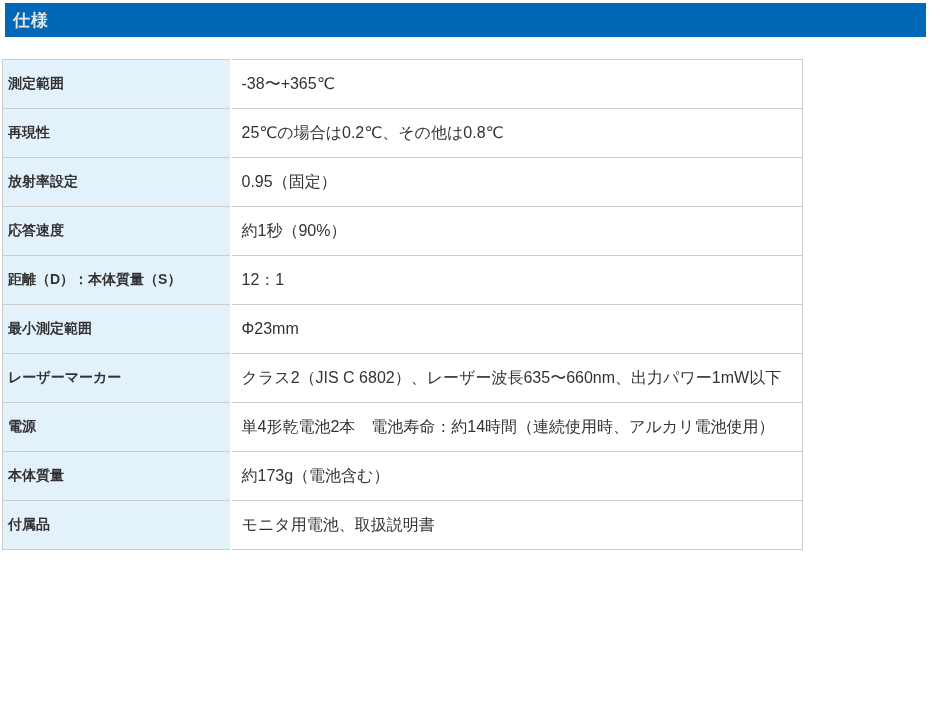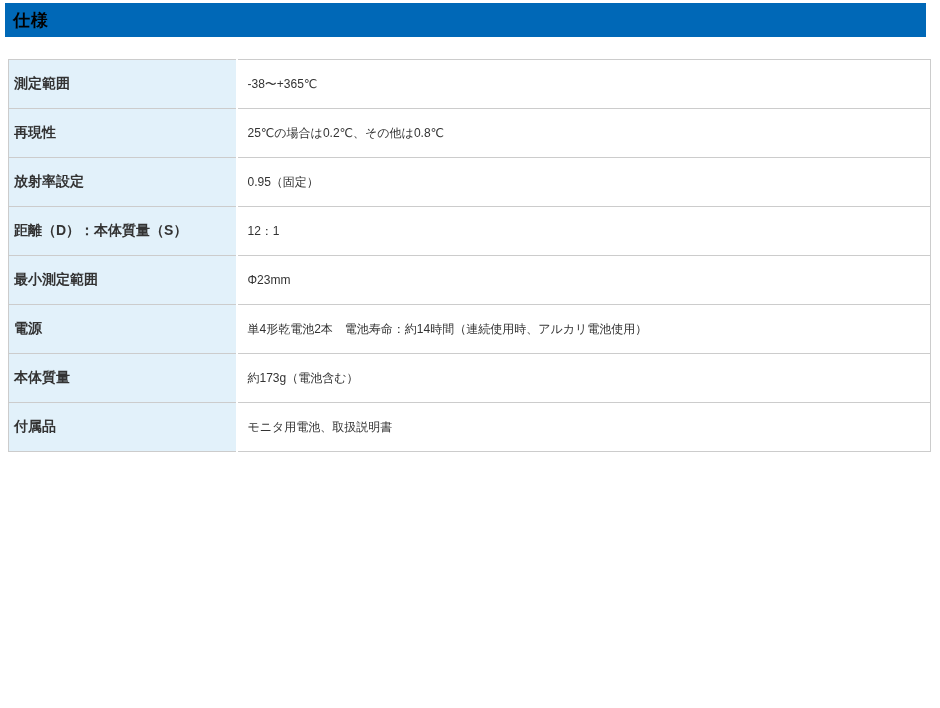"仕様" .section-title { color: #000000 -> #e5e5e5 }
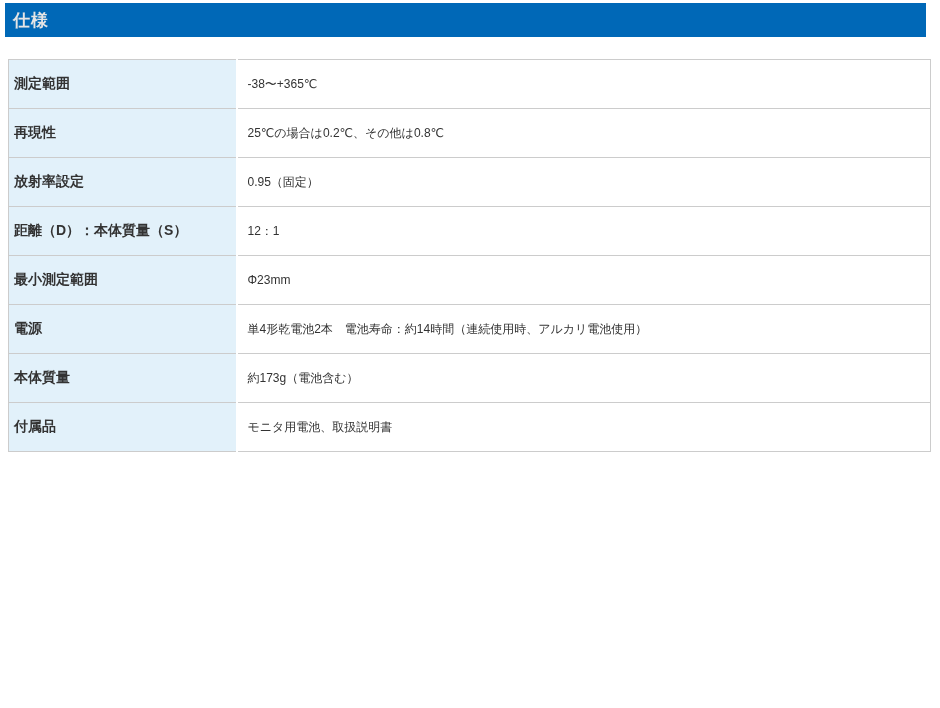"測定範囲" .spec-table { margin: 22px 0 0 8px -> 22px 0 0 2px; width: 923px -> 801px }
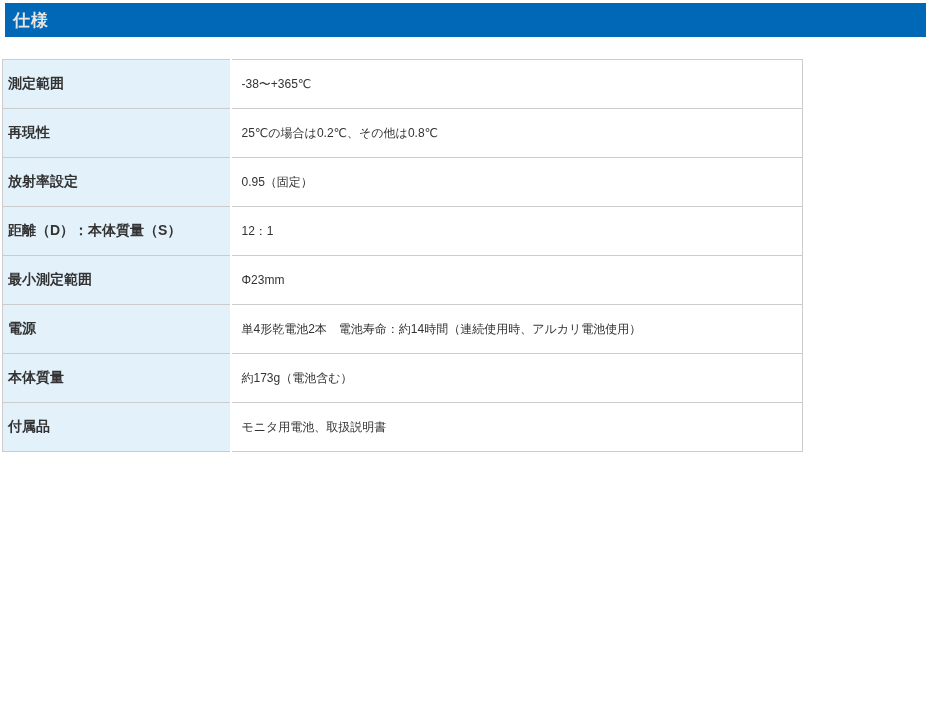"-38〜+365℃" .spec-table td { font-size: 12px -> 16px }
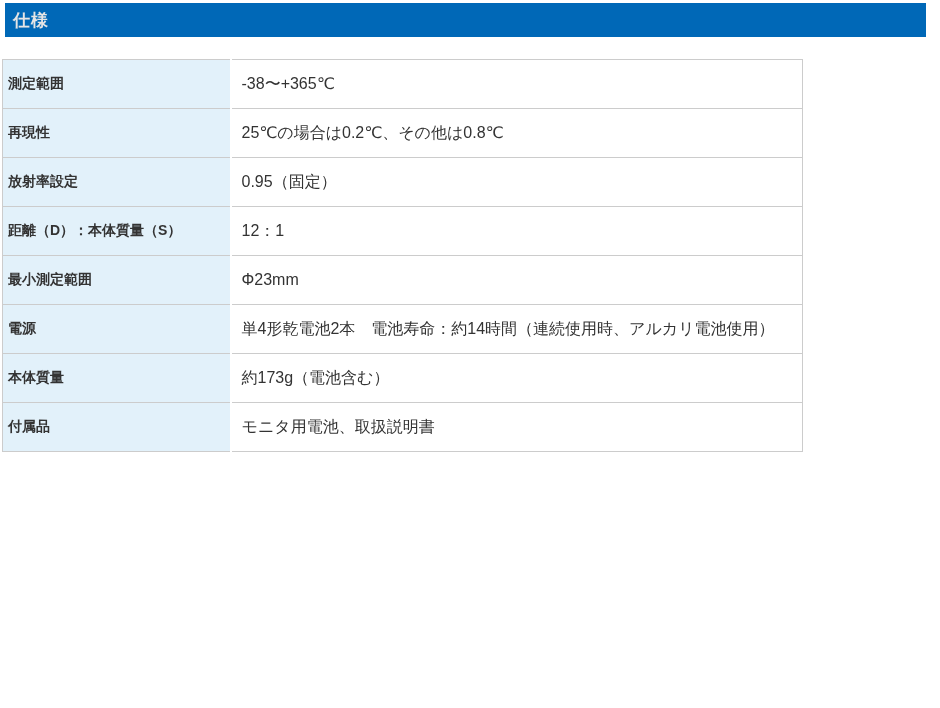"応答速度" tr { html: none -> <tr> <th>応答速度</th> <td>約1秒（90%）</td> </tr> }
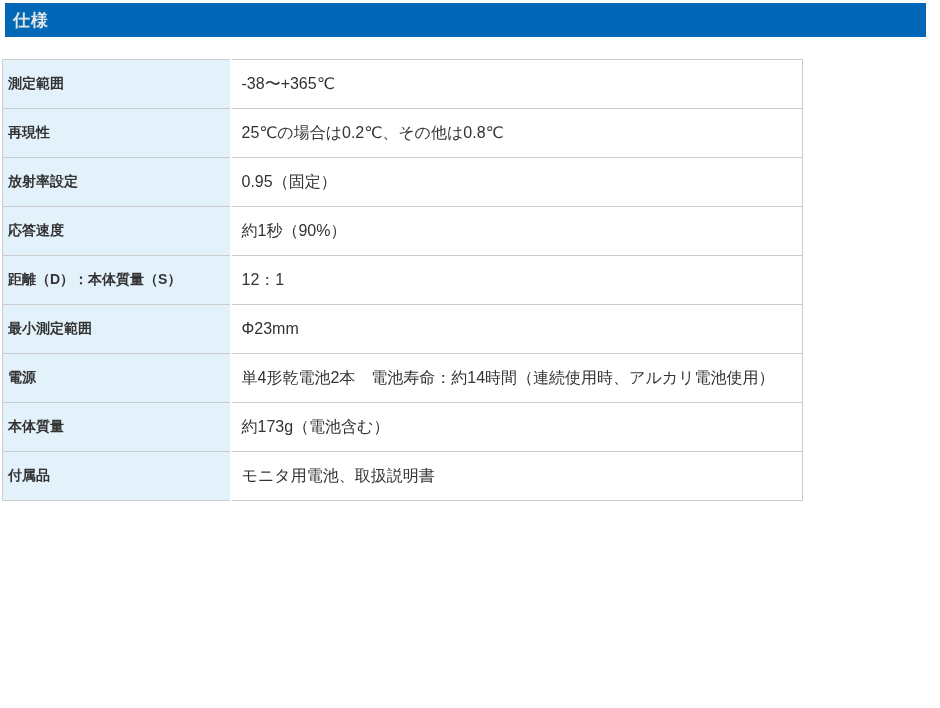"レーザーマーカー" tr { html: none -> <tr> <th>レーザーマーカー</th> <td>クラス2（JIS C 6802）、レーザー波長635〜660nm、出力パワー1mW以下</td> </tr> }
